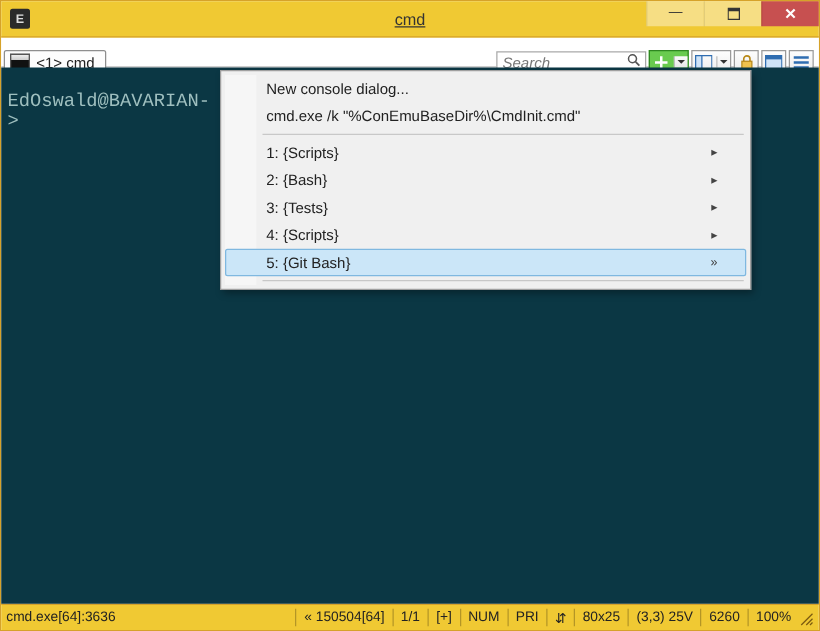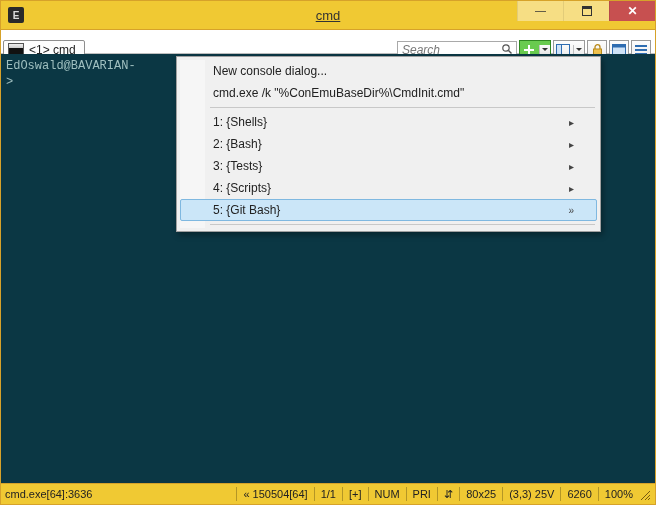"EdOswald@BAVARIAN-" .terminal { font-size: 12px -> 15px; padding: 4px 5px -> 20px 5px }
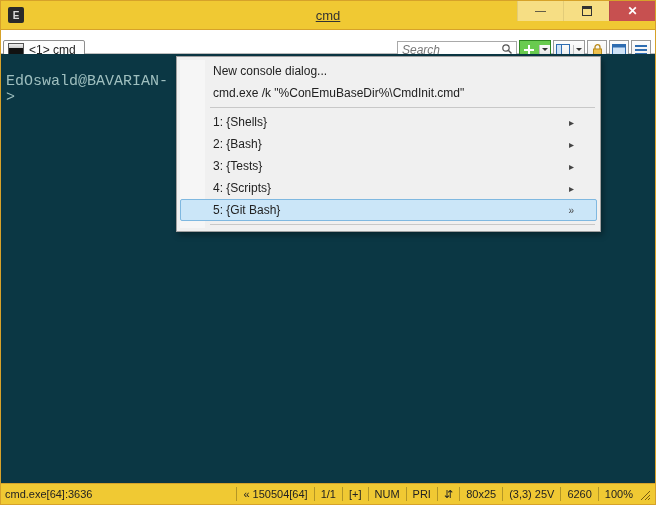"1: {Shells}" span { text: Shells -> Scripts }
